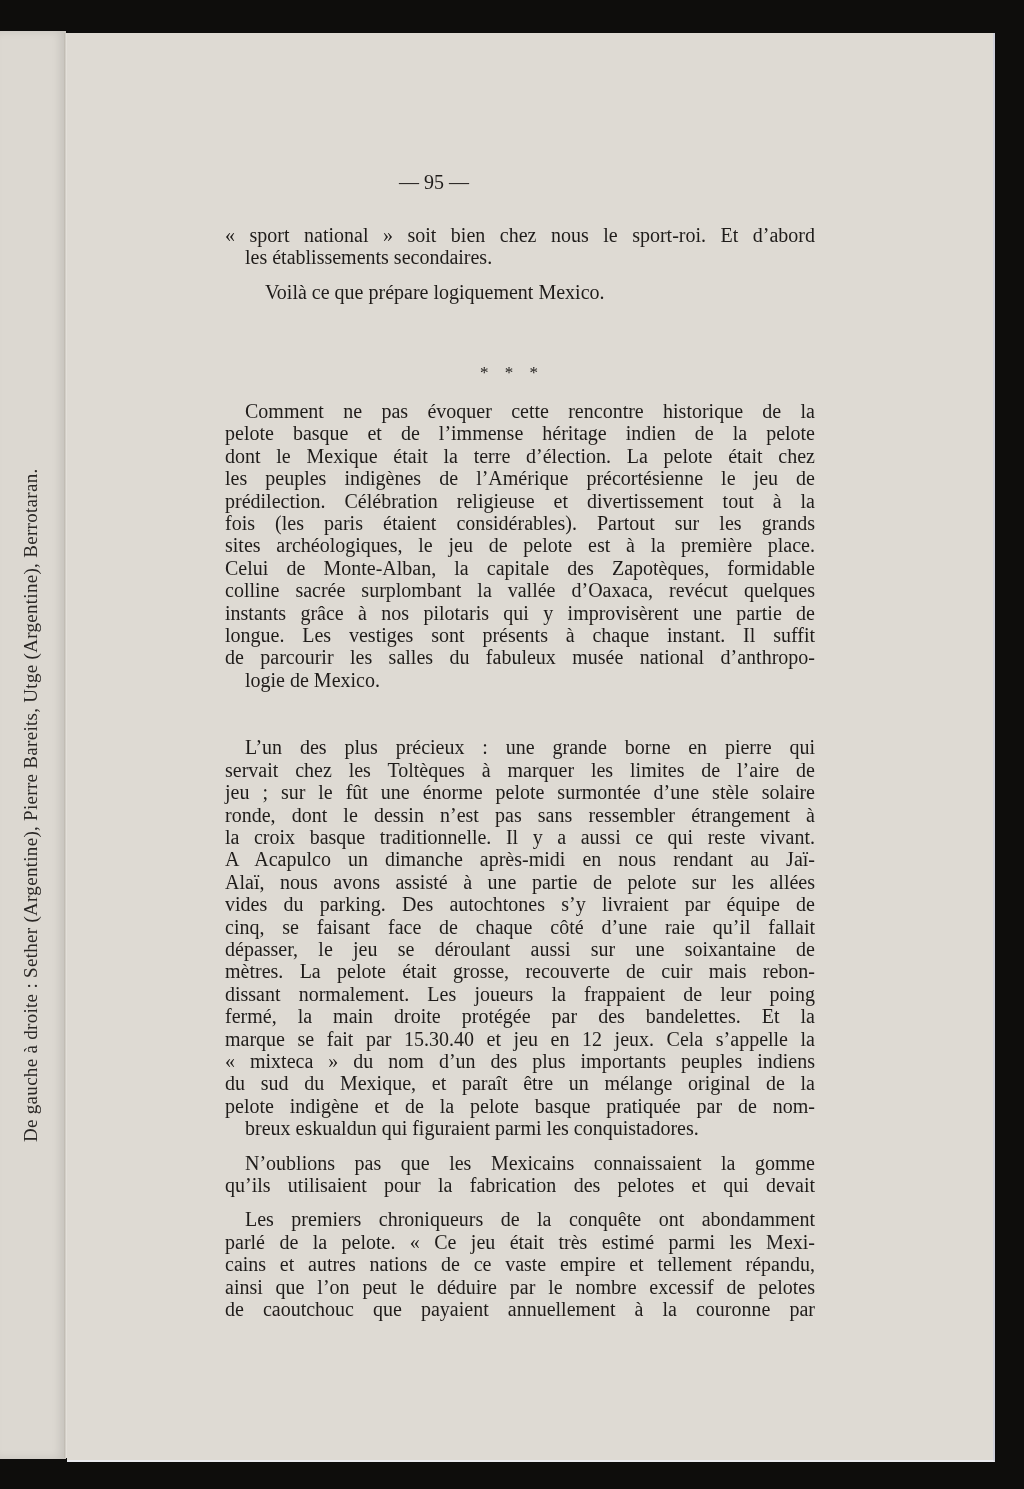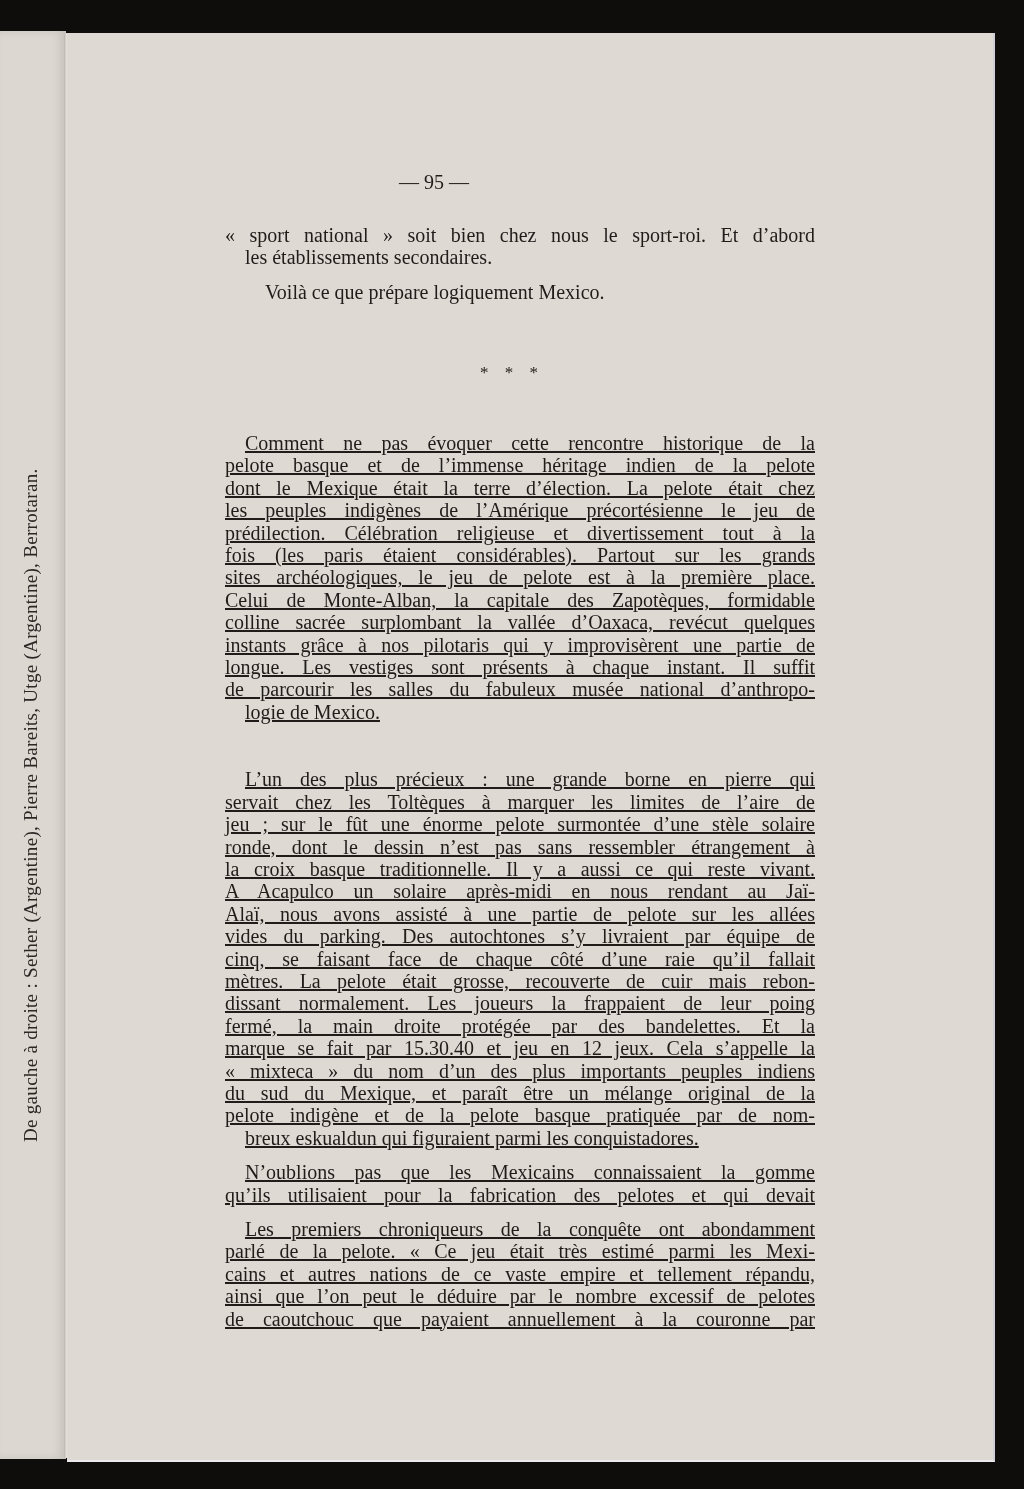"Comment ne pas évoquer cette" div.text-block { text-decoration: underline -> none; top: 432px -> 400px }
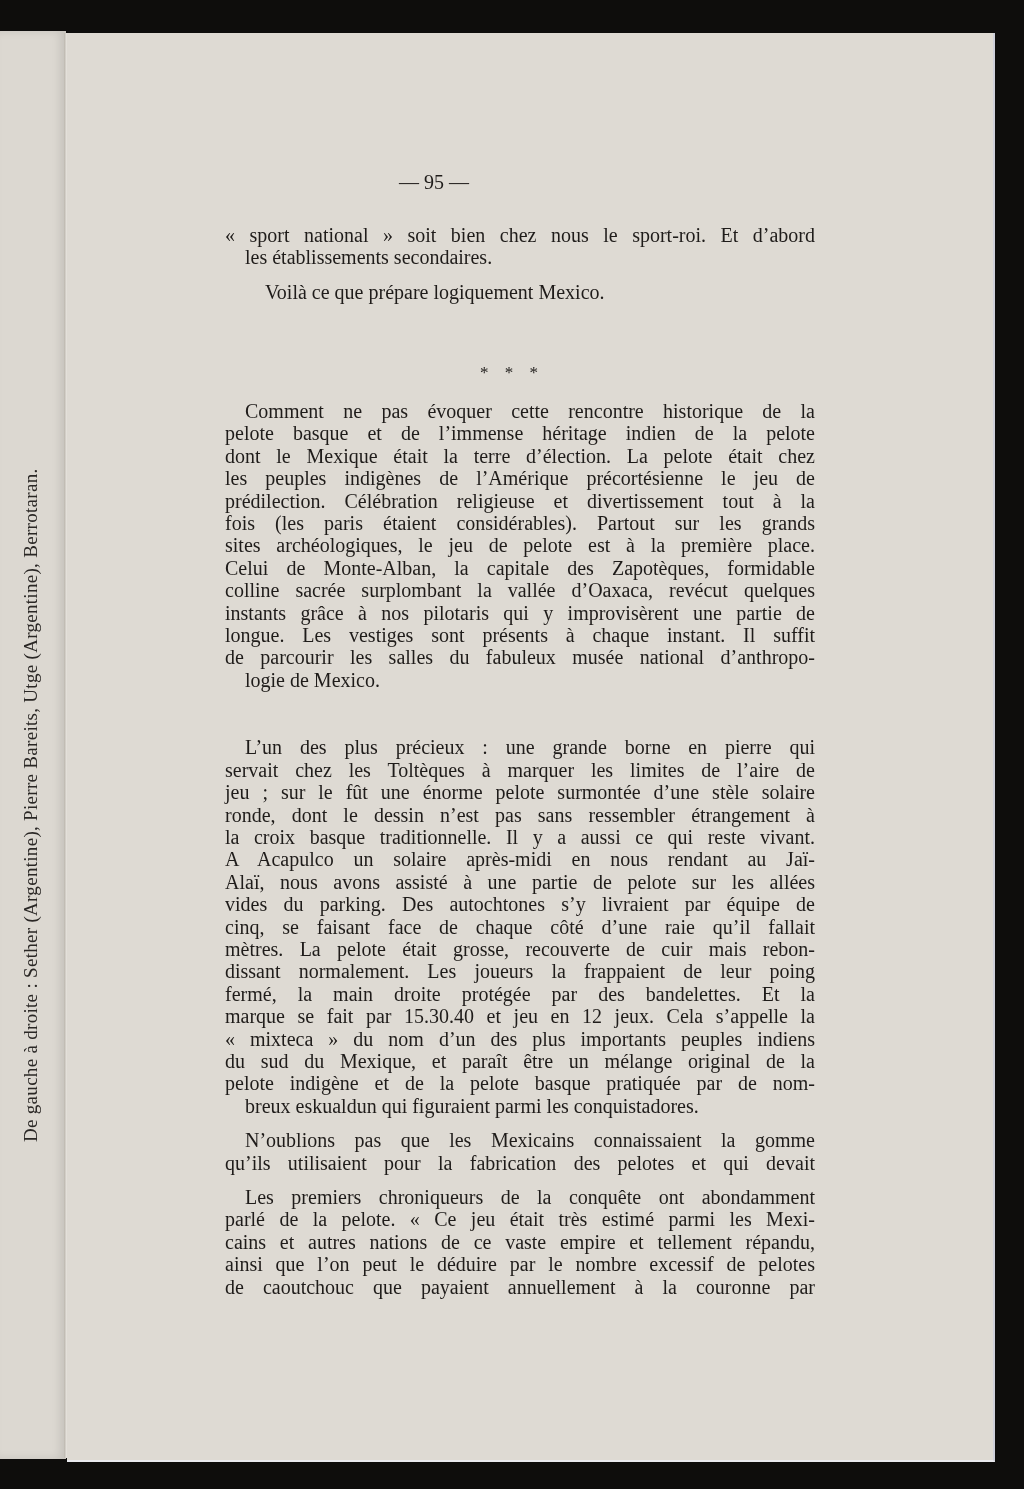"A Acapulco un solaire après-midi" span.line { text: solaire -> dimanche }
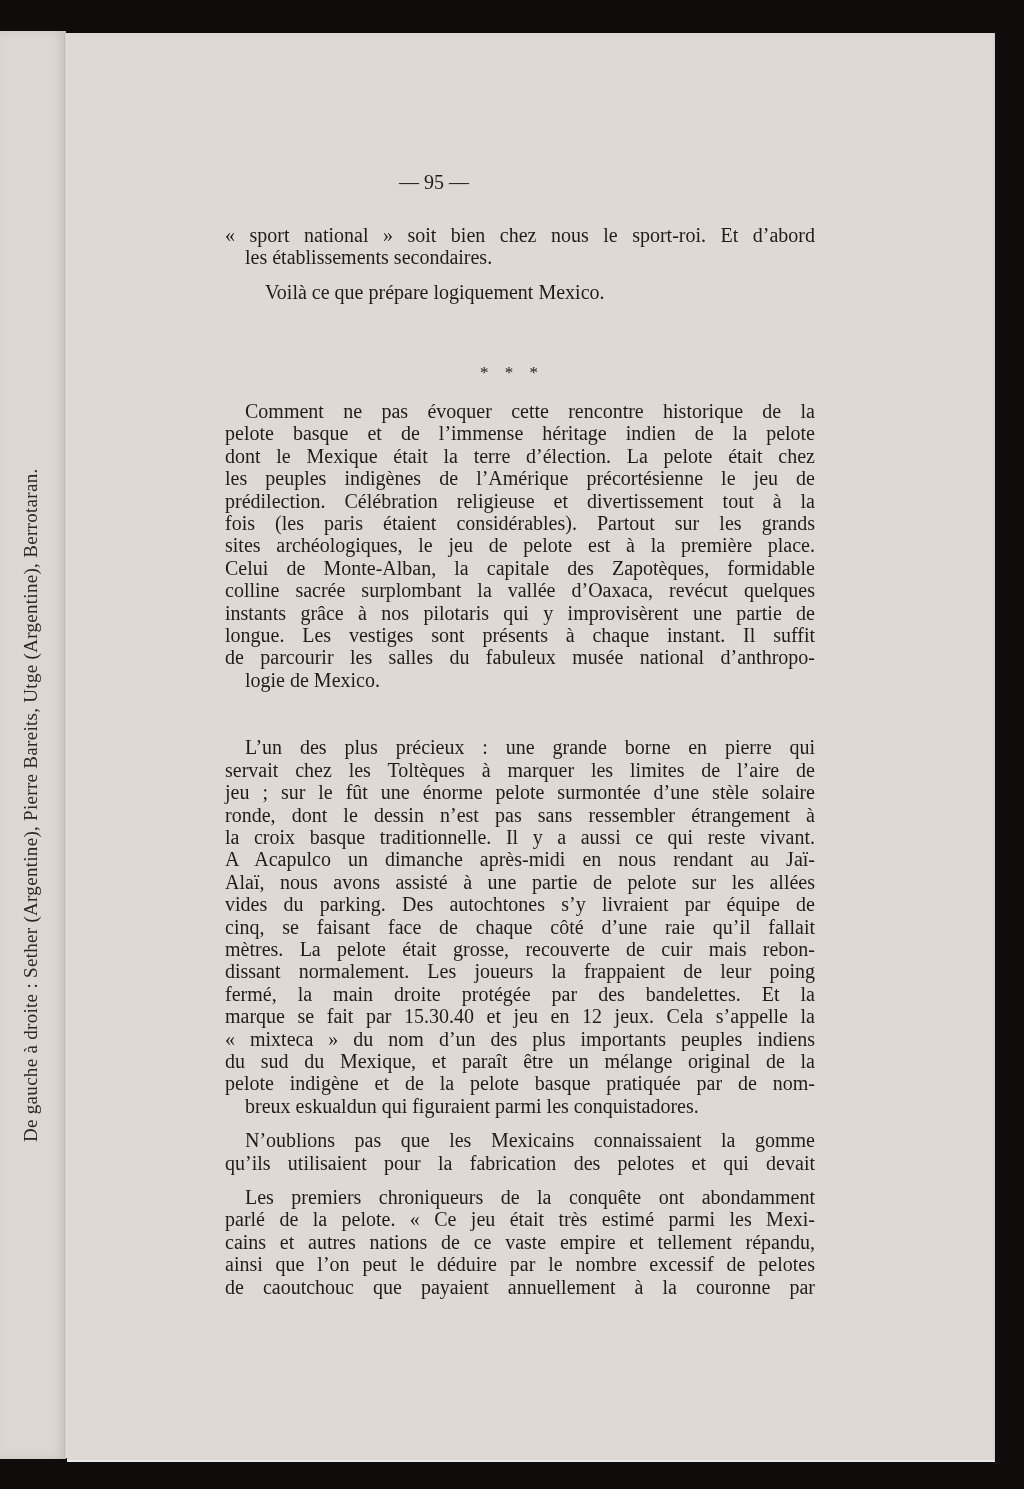"dépasser, le jeu se déroulant" span.line { html: none -> <span>dépasser, le jeu se déroulant aussi sur une soixantaine de</span> }
